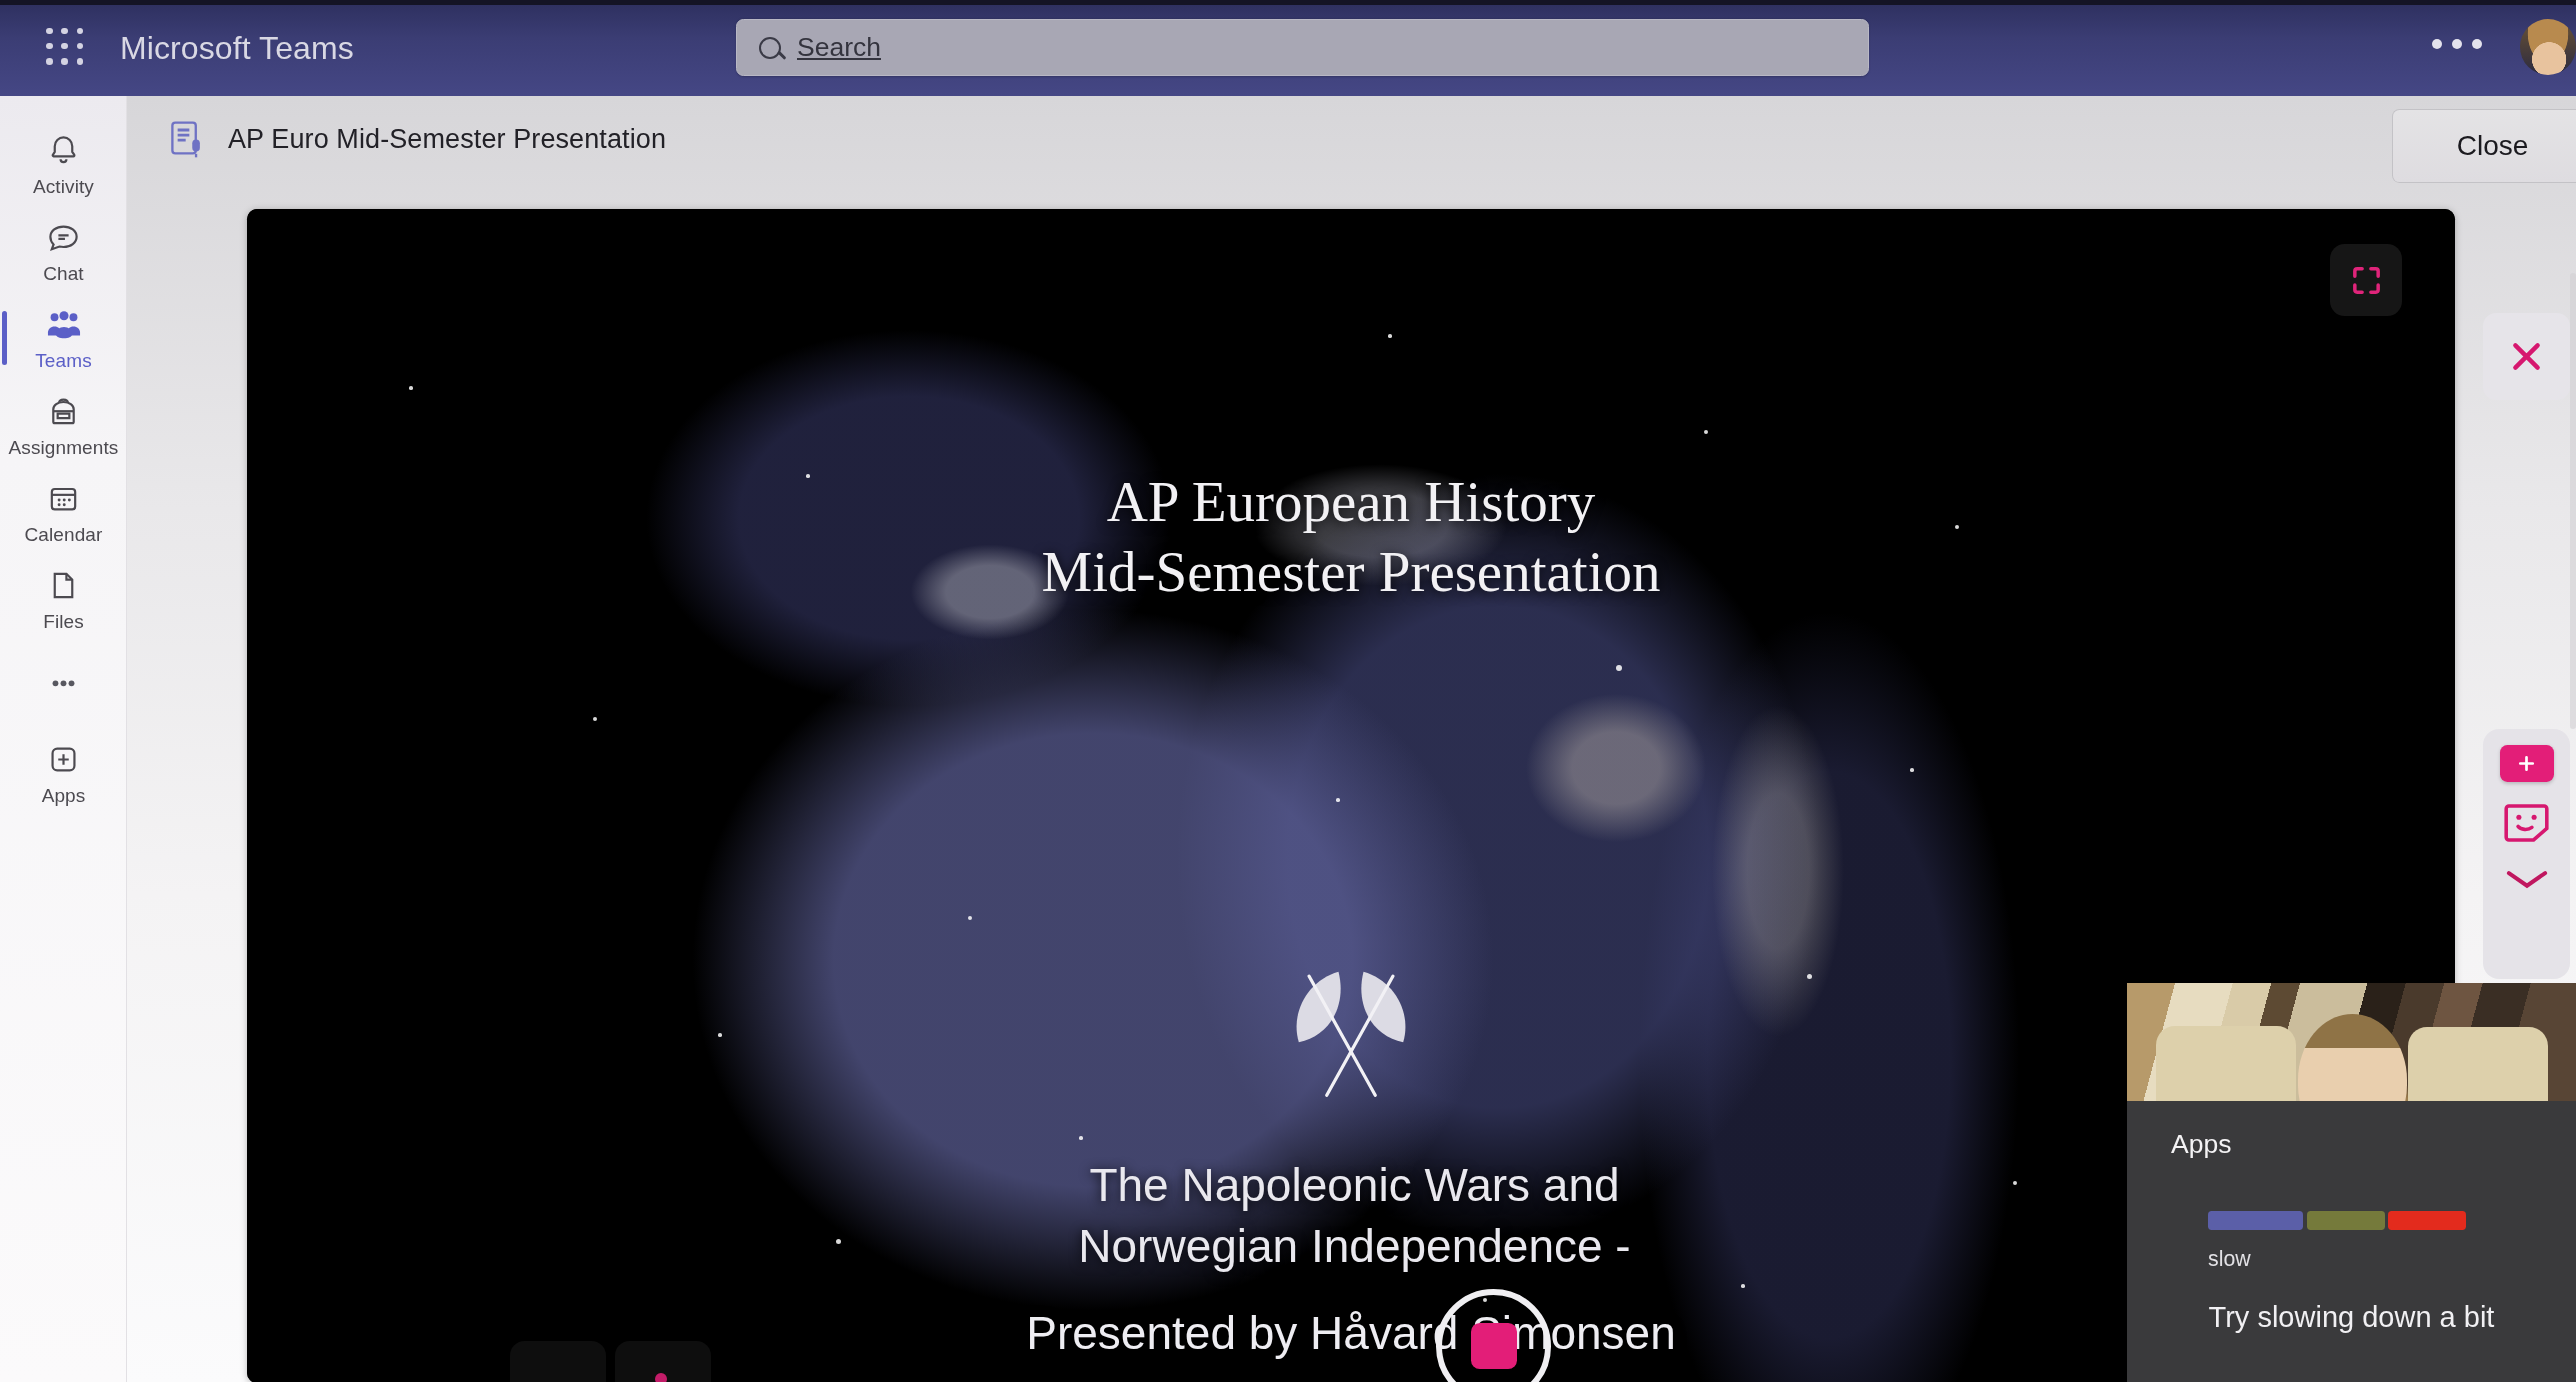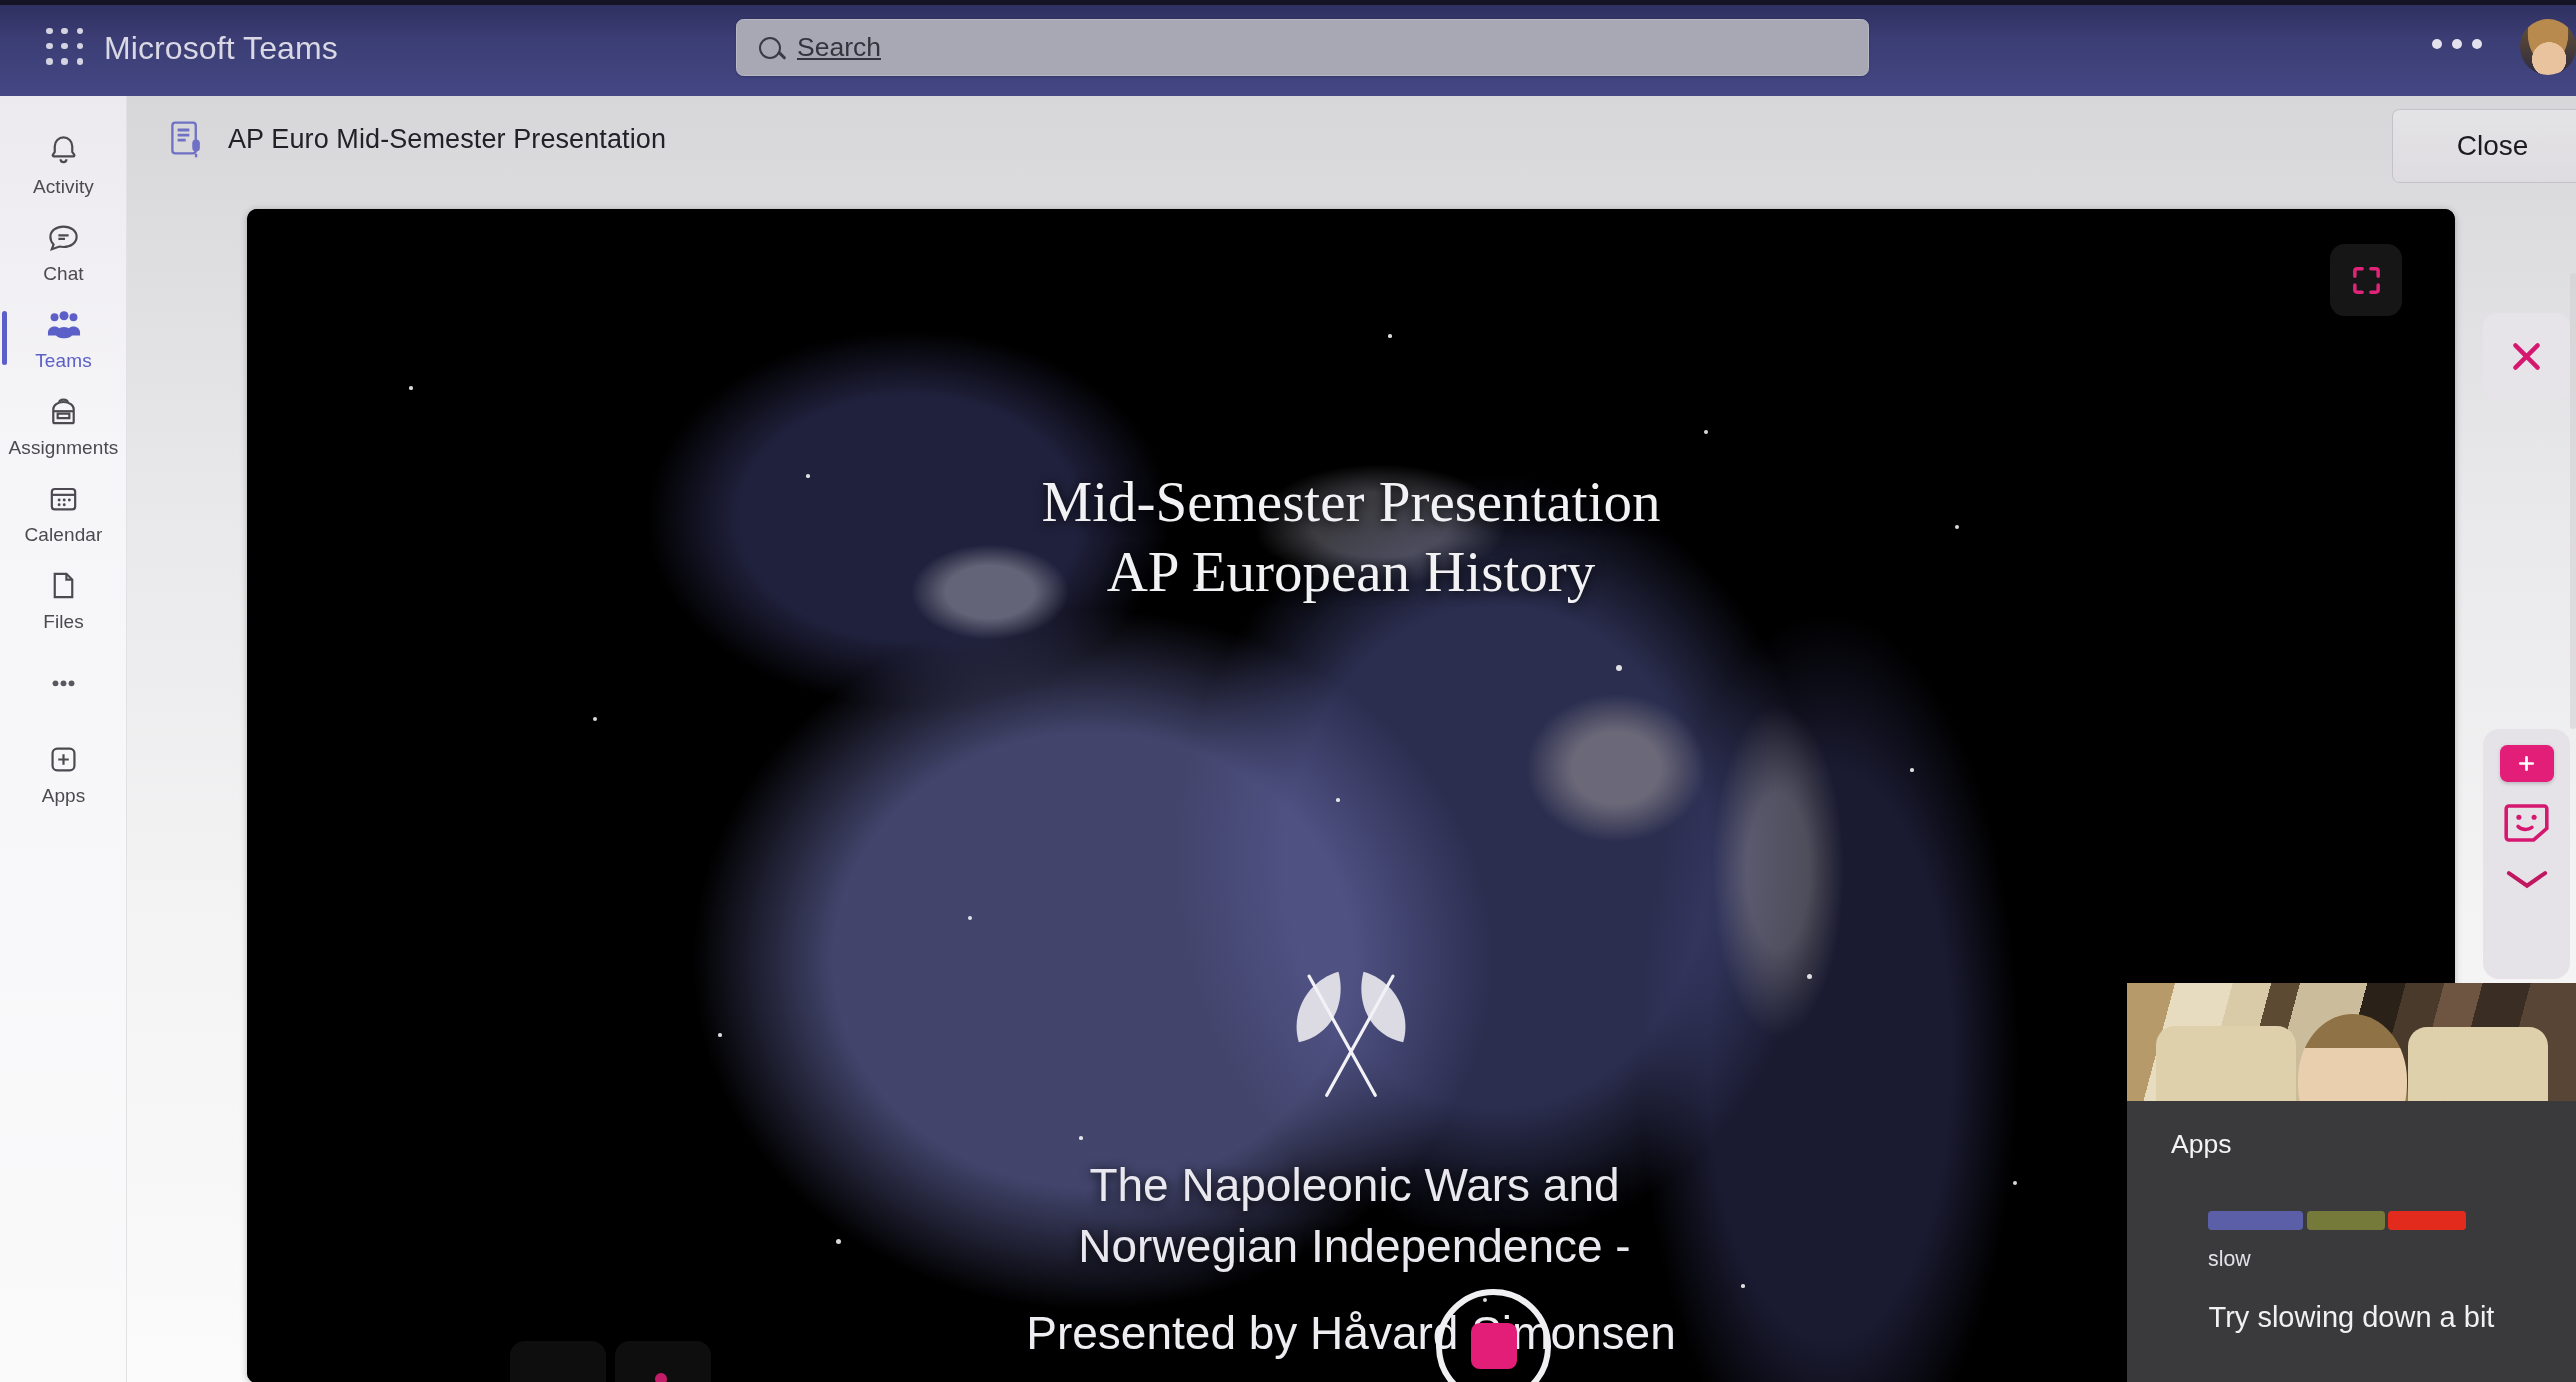"Microsoft Teams" .brand { margin-left: 17px -> 33px }
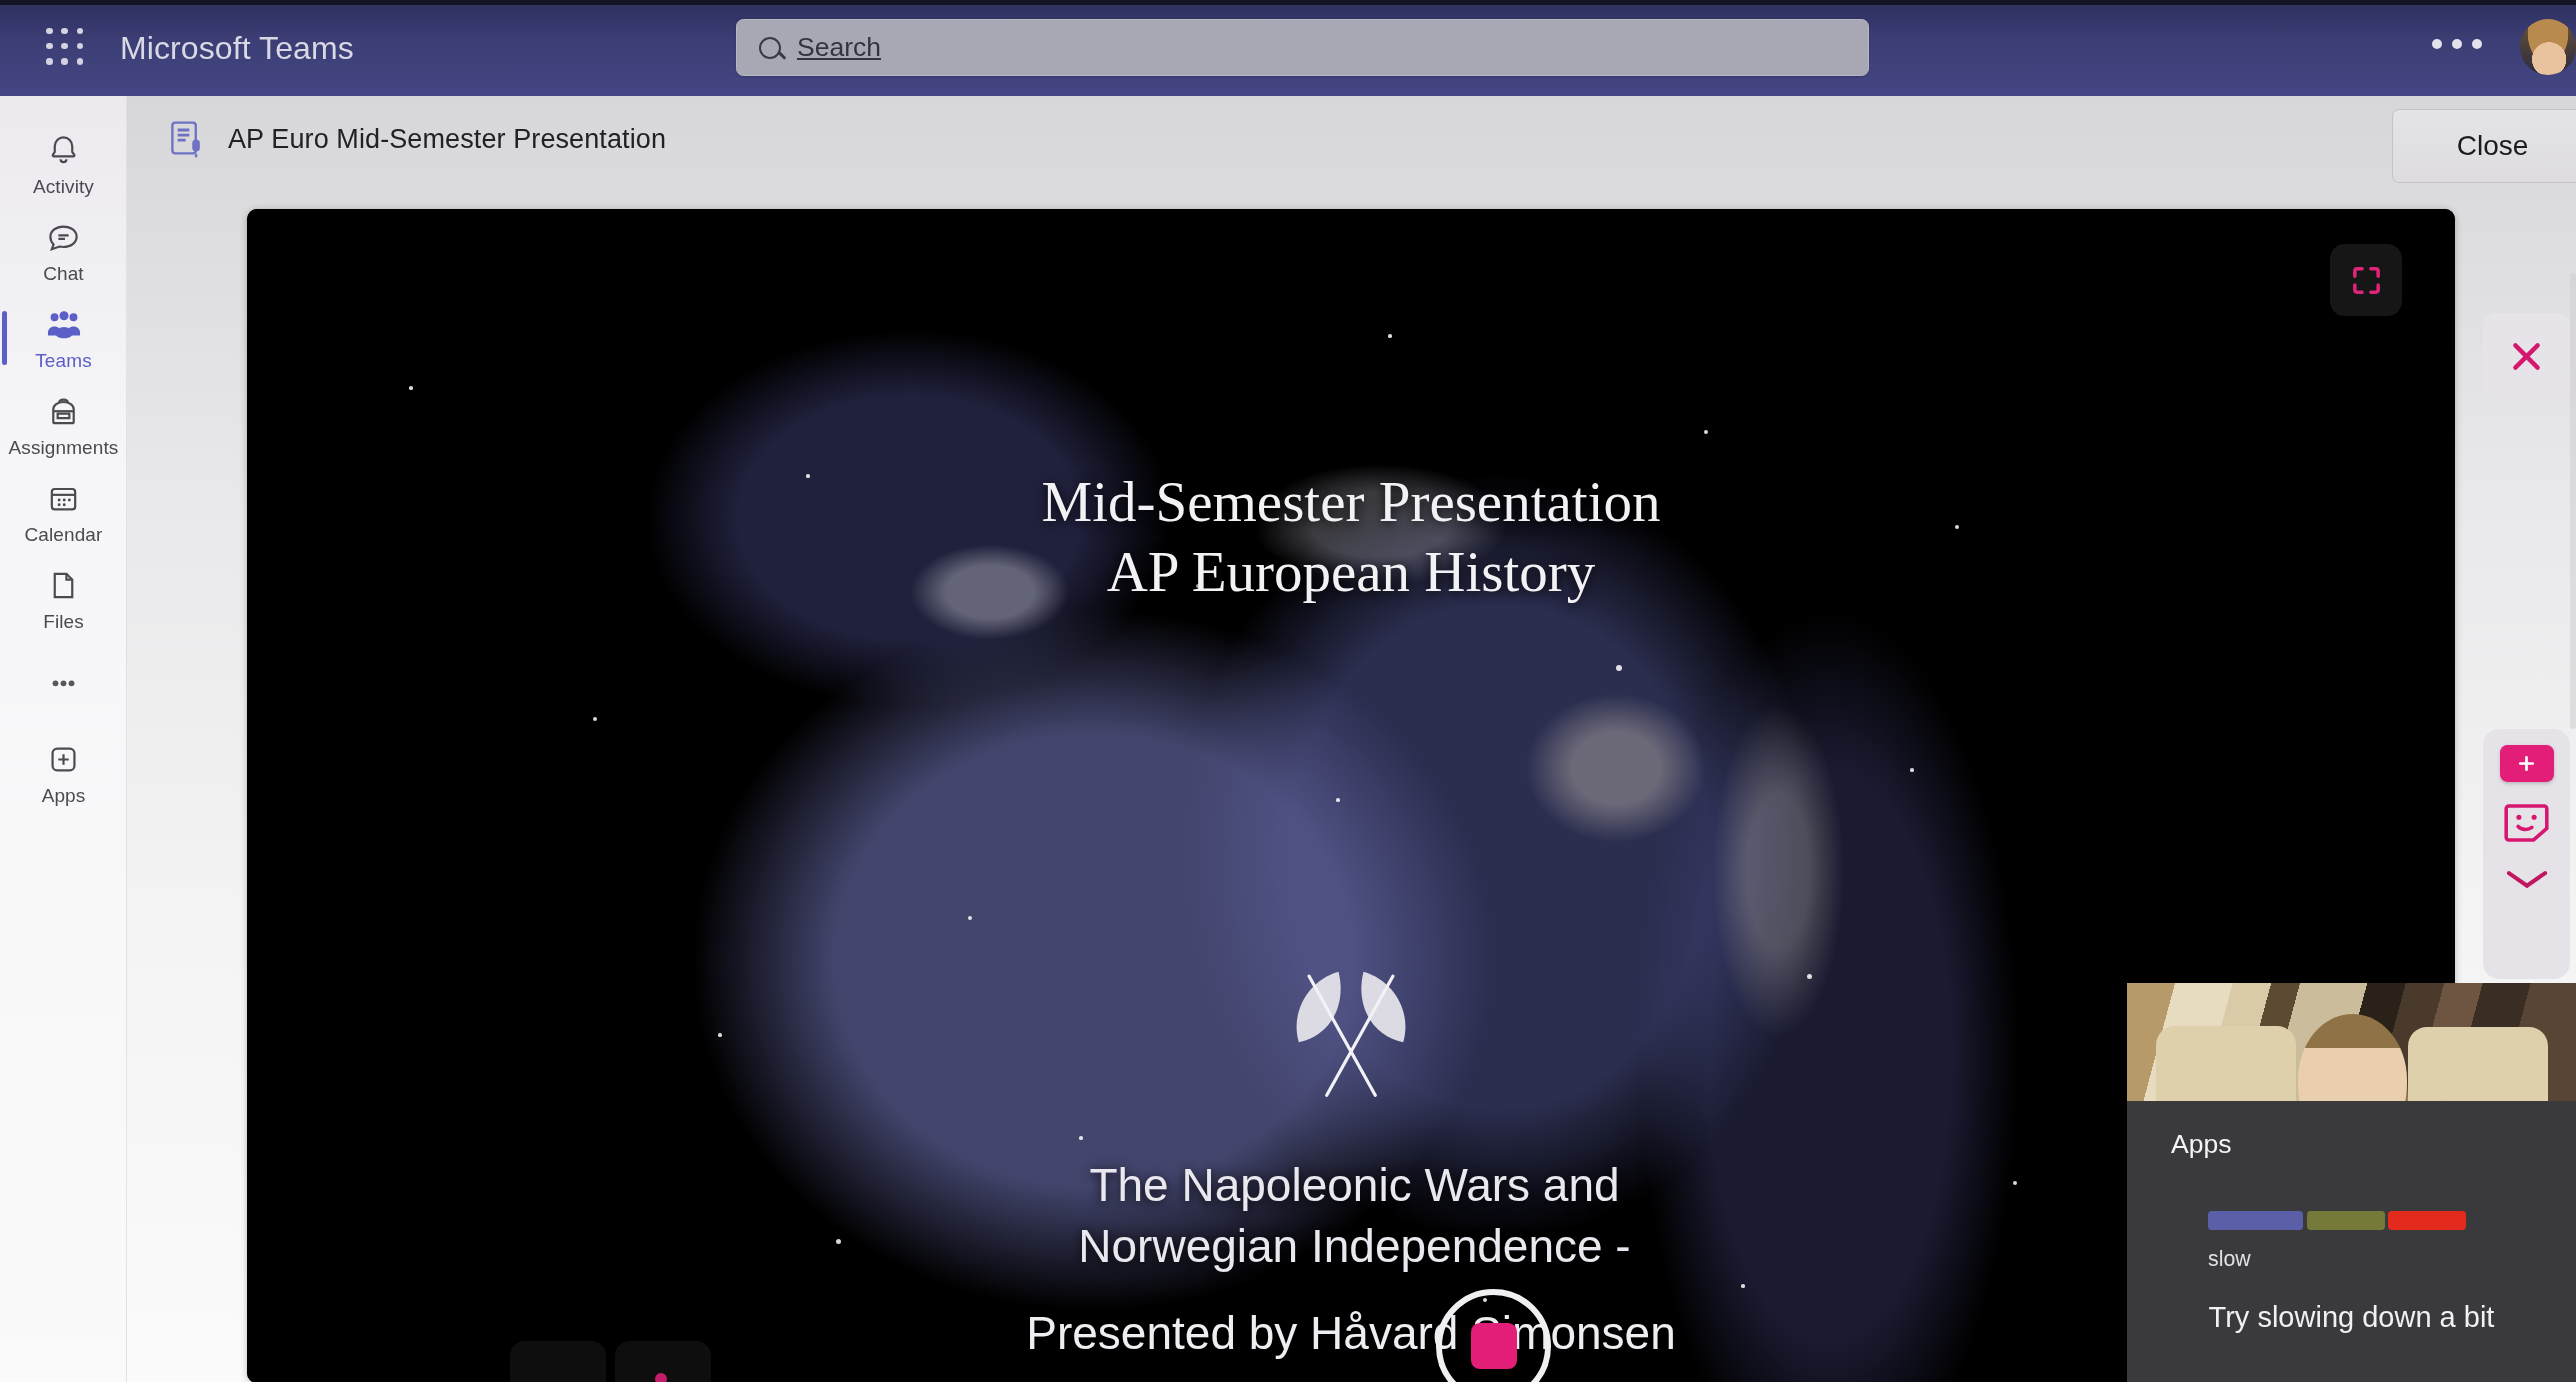"Mid-Semester Presentation" div { order: before "AP European History" -> after "AP European History" }
